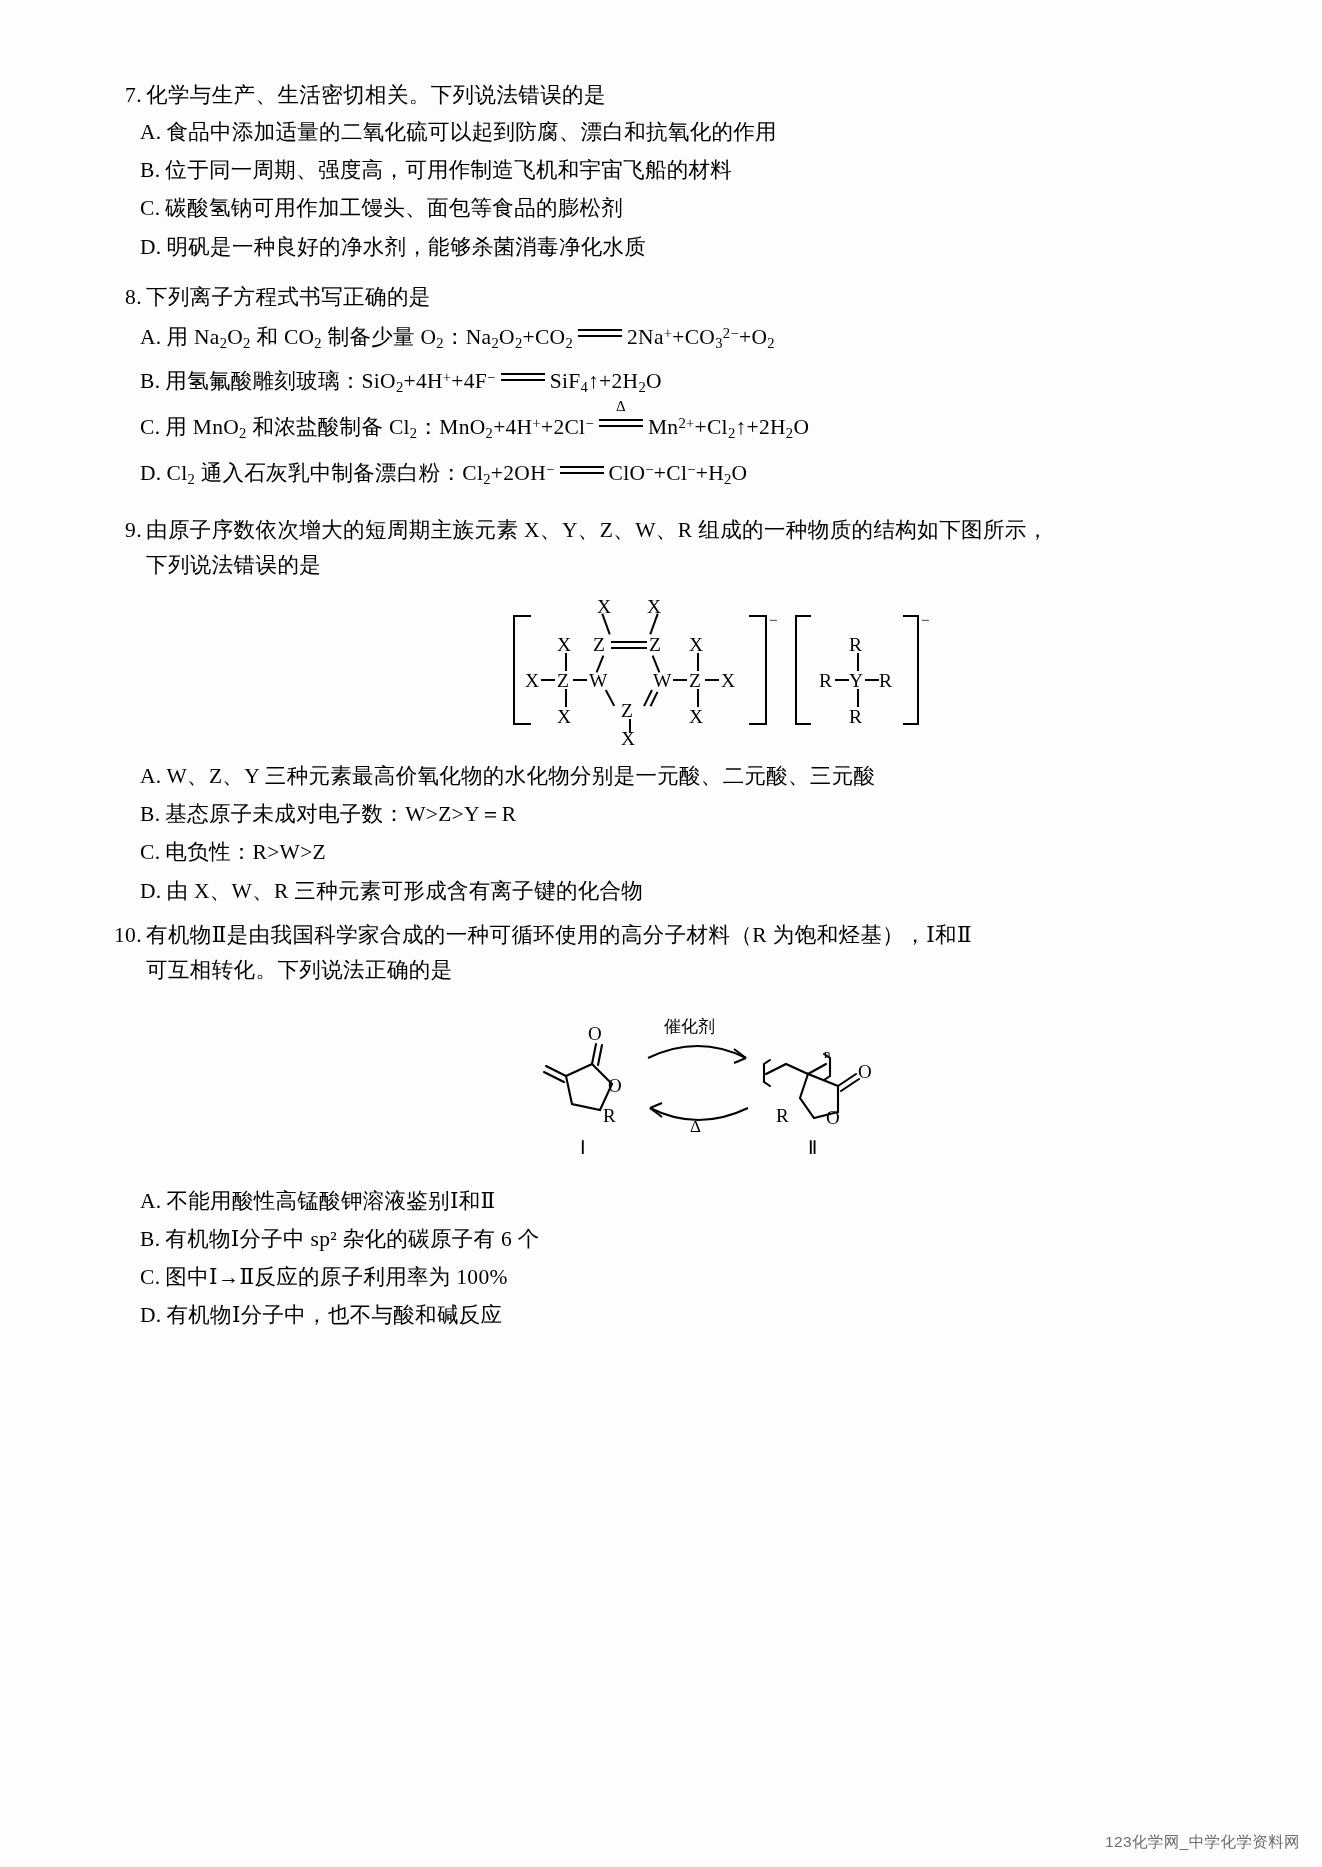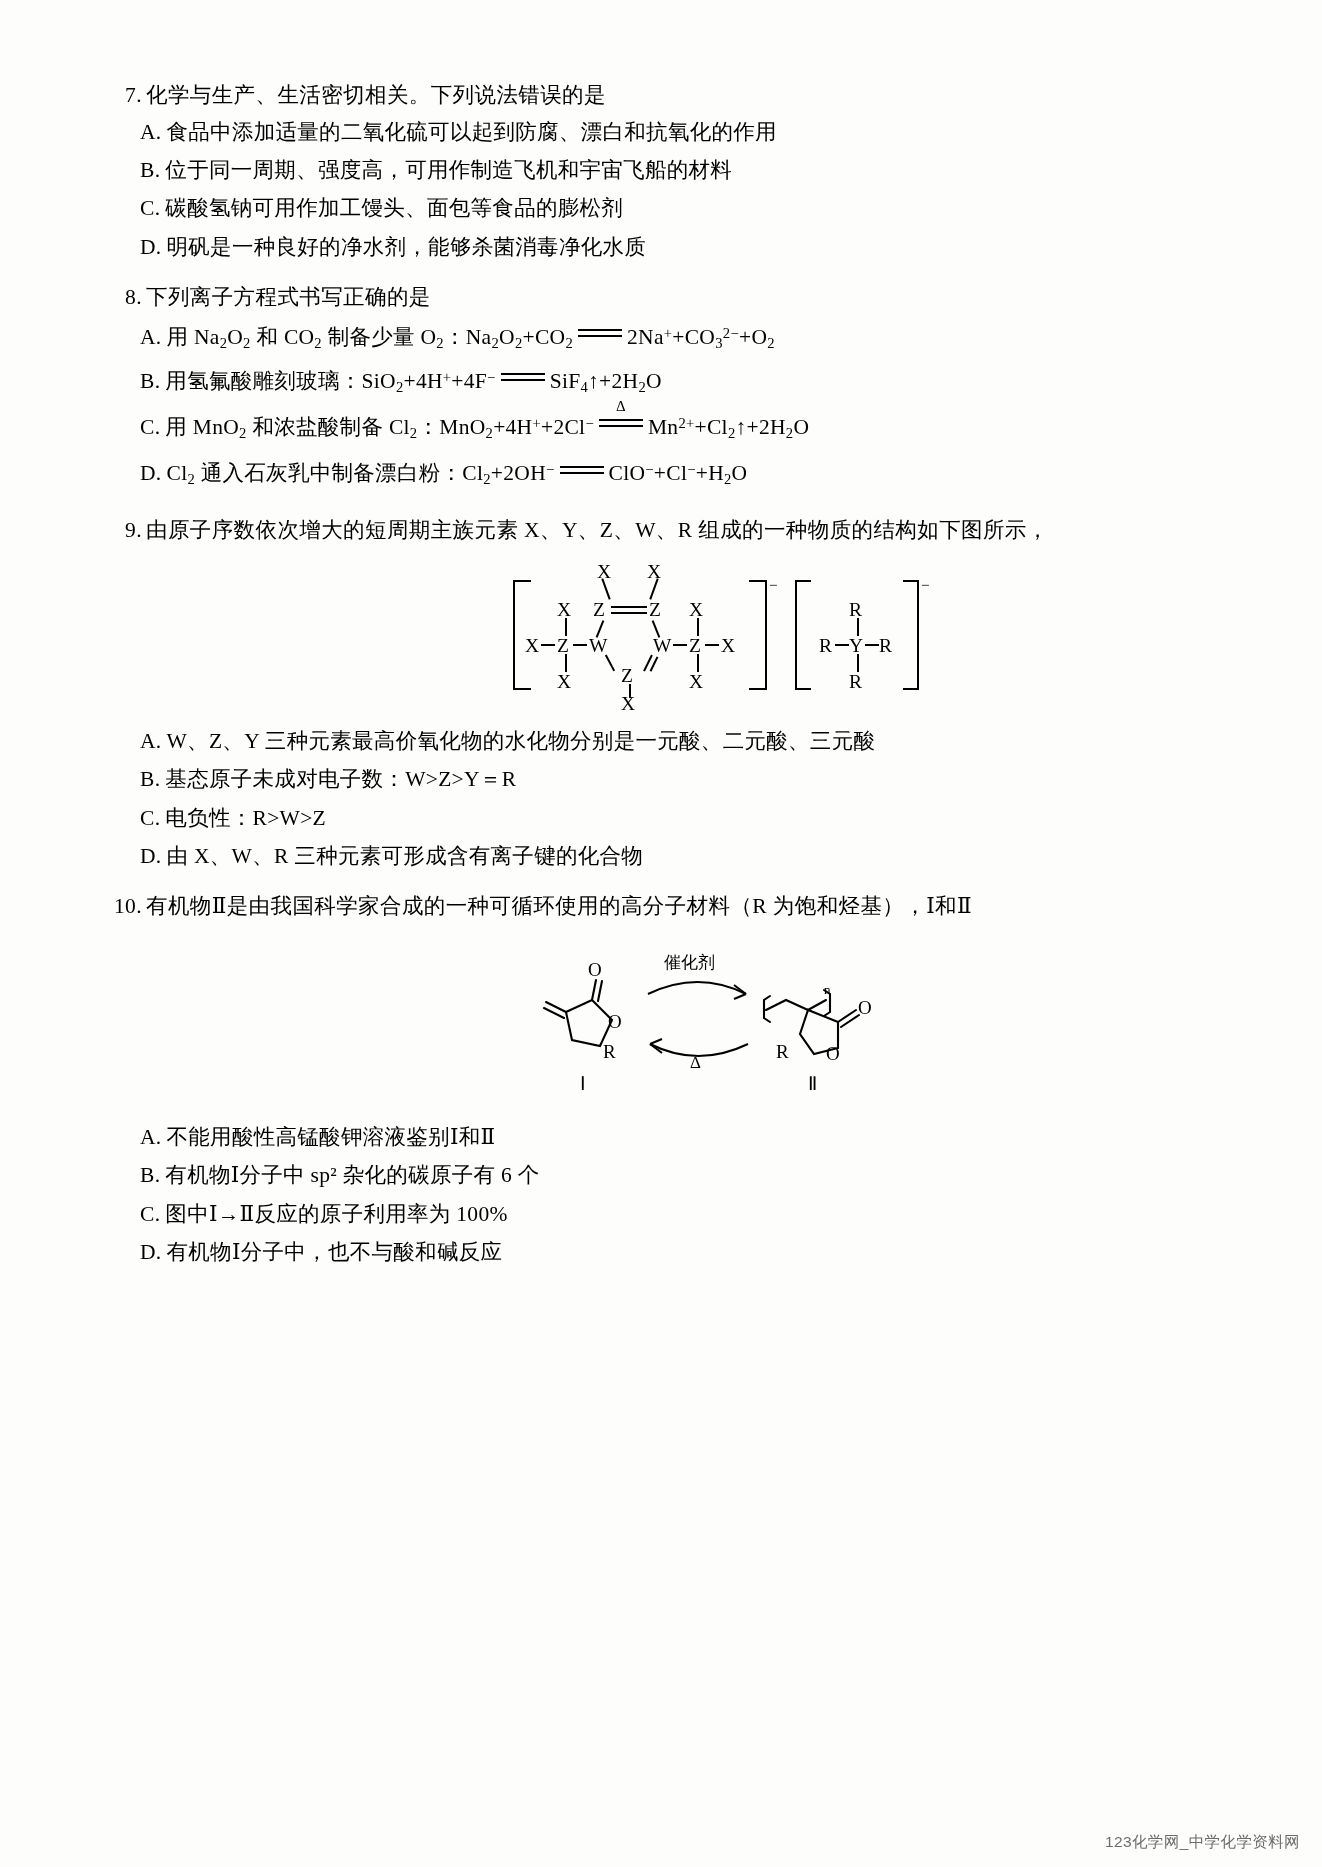"下列说法错误的是" div.q-cont { html: none -> <div>下列说法错误的是</div> }
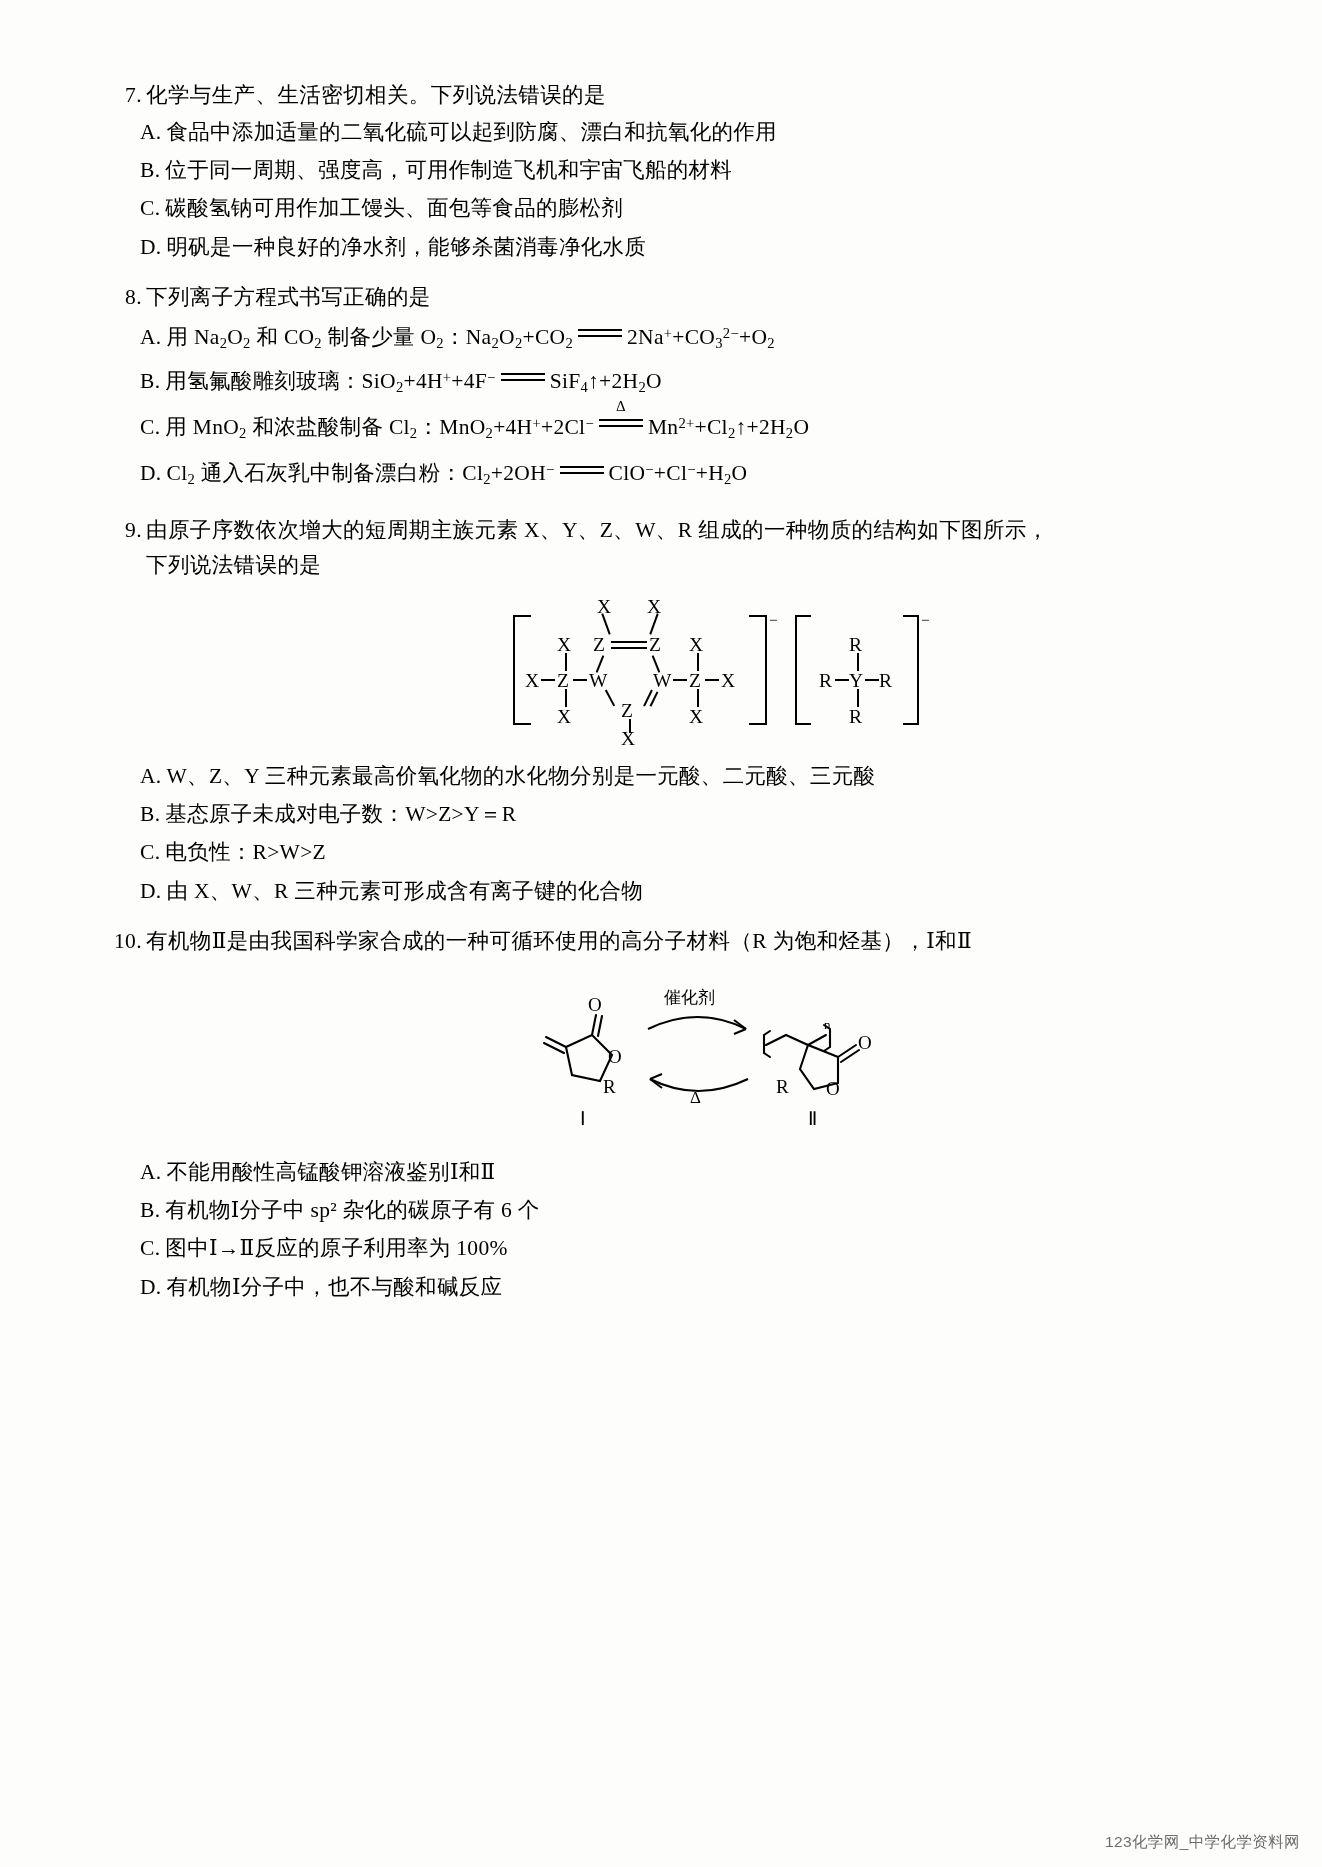"10." div.q { margin-top: 14px -> 8px }
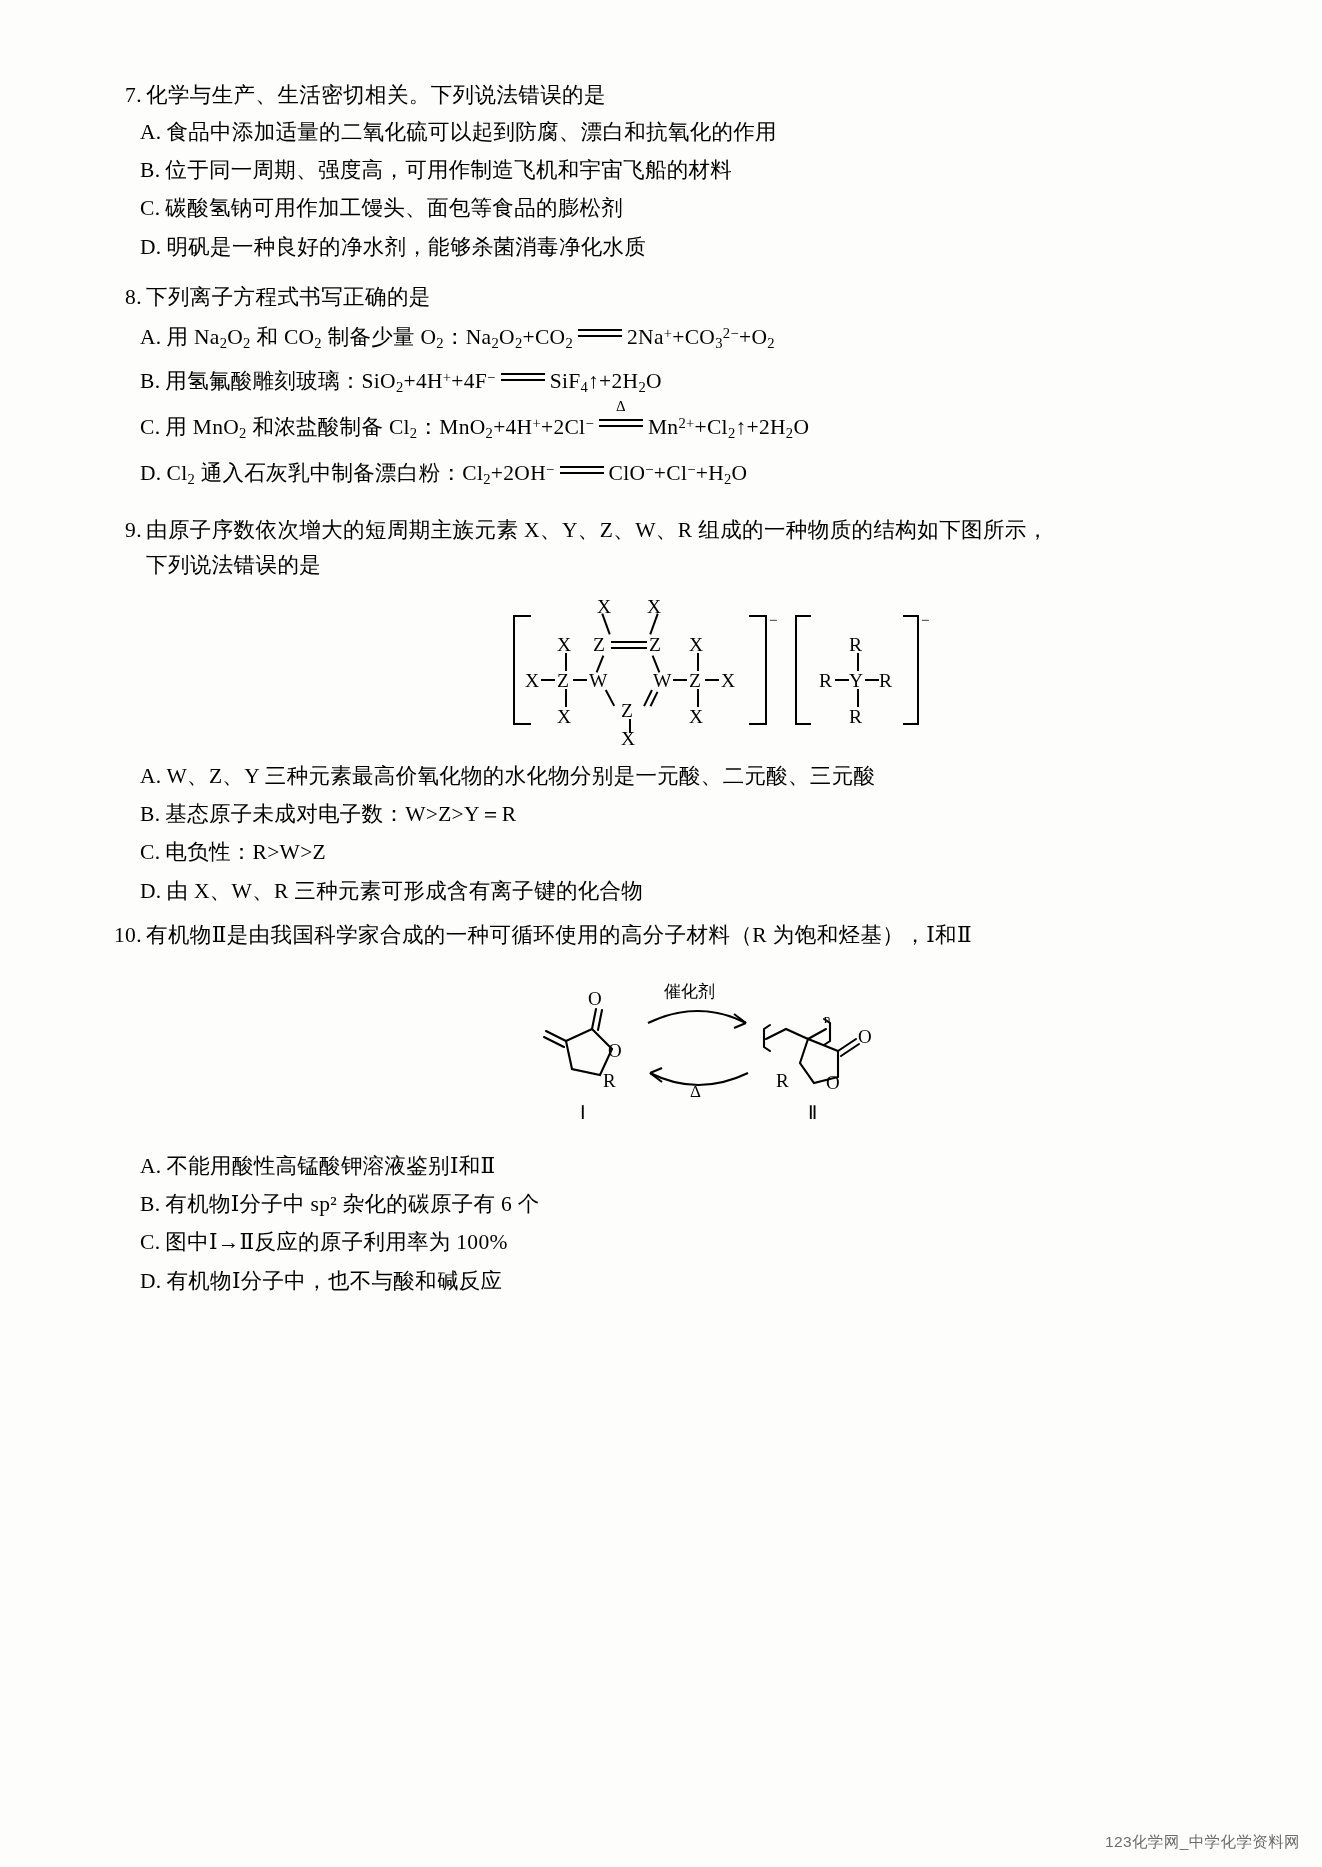"可互相转化。下列说法正确的是" div.q-cont { html: none -> <div>可互相转化。下列说法正确的是</div> }
